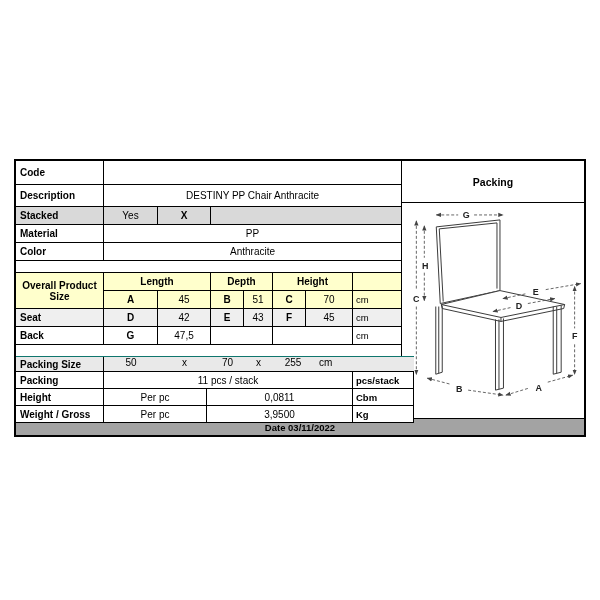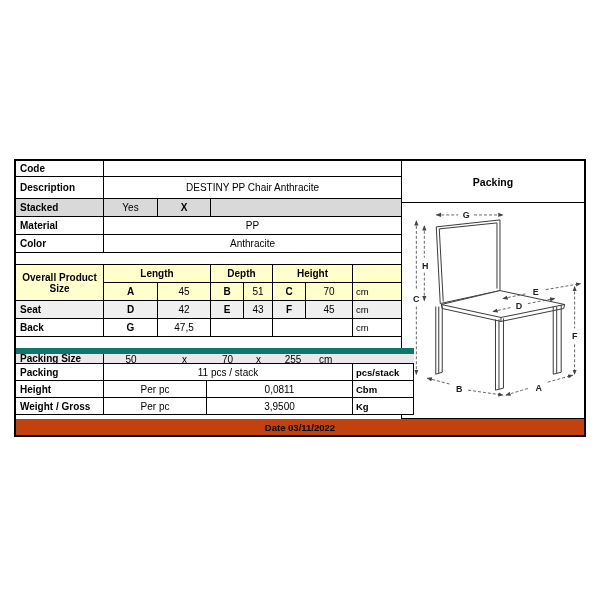"Code" div.row { height: 16px -> 24px }
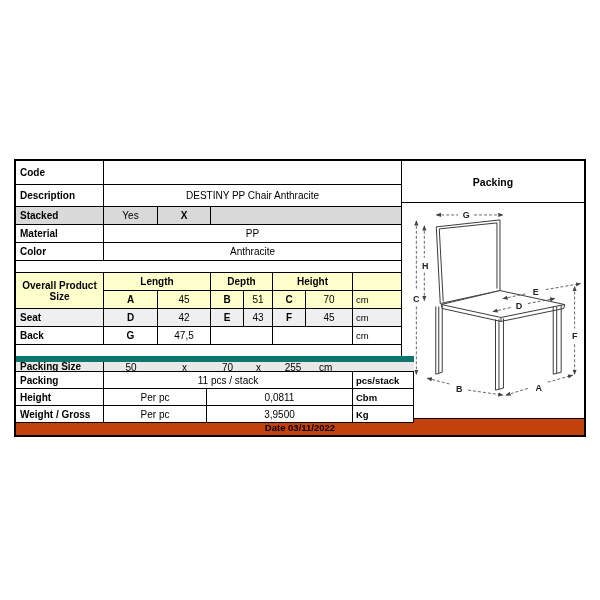"Packing Size" div.row { border-top: 6px solid #0f766e -> 1px solid #0f766e }
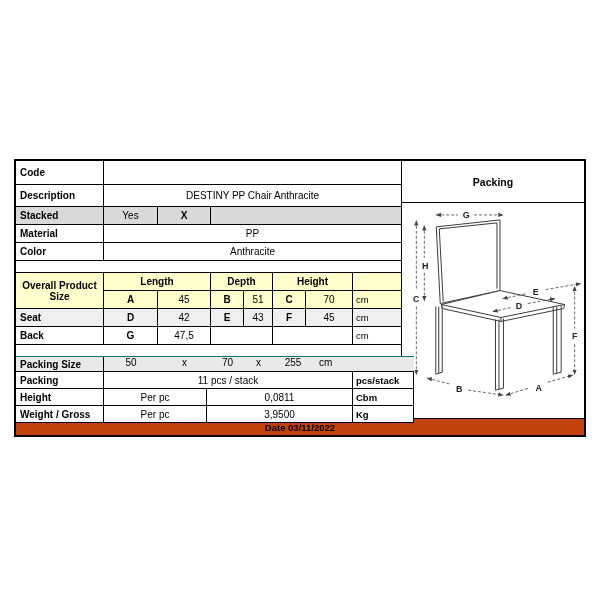"Date 03/11/2022" .date-row { background: #c2410c -> #a3a3a3 }
